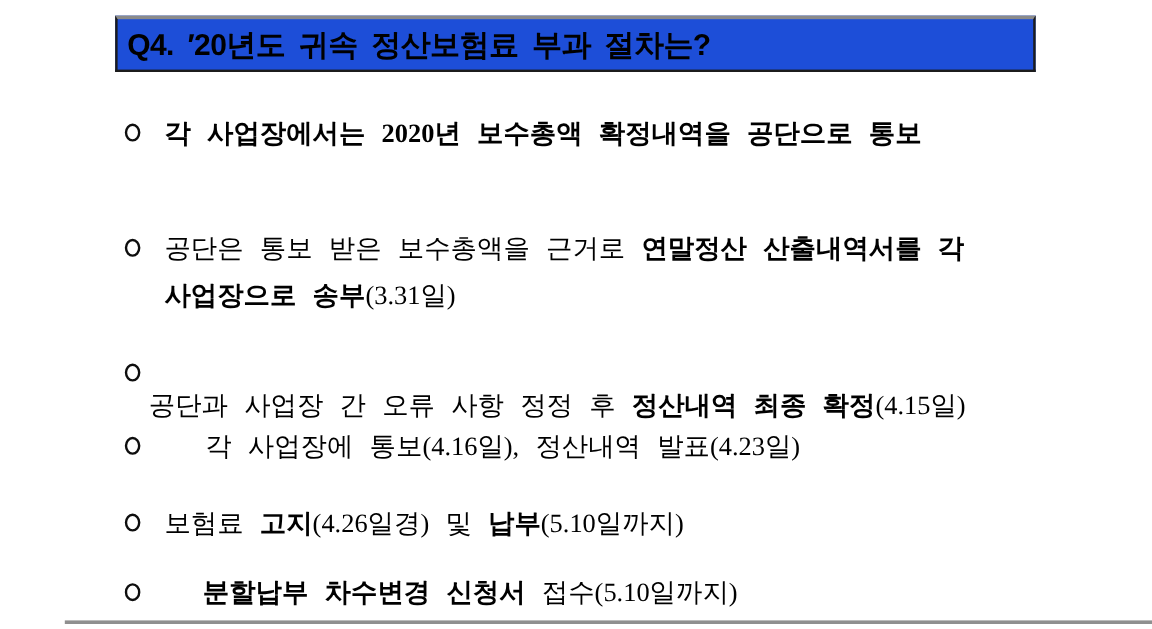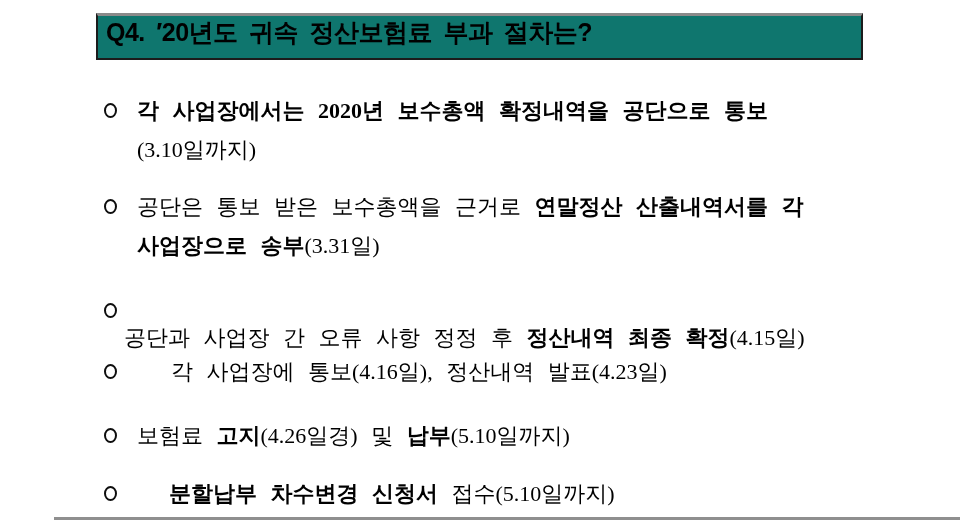"Q4. ′20년도 귀속 정산보험료 부과" .qbox { align-items: none -> center; background: #0f766e -> #1d4ed8 }
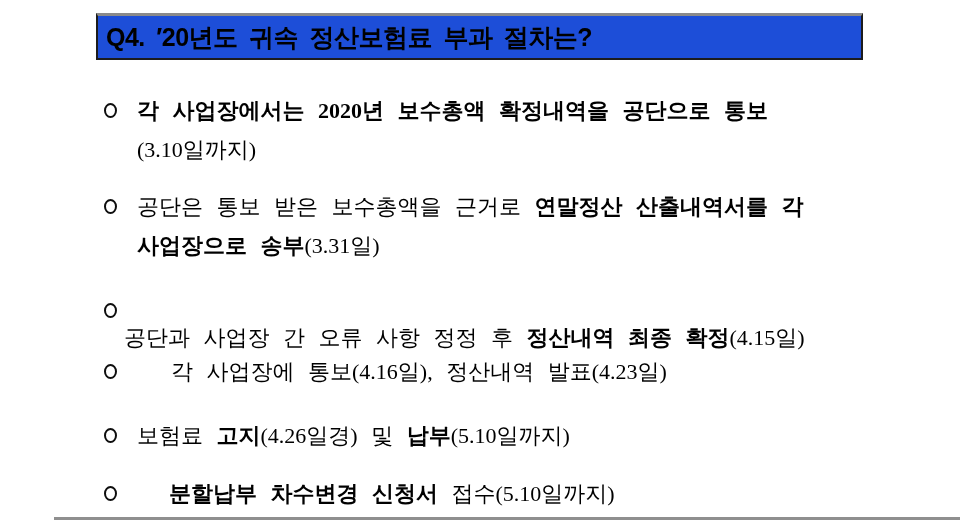"(3.10일까지)" div.bline { html: <div><span>(3.10일까지)</span></div> -> none }
